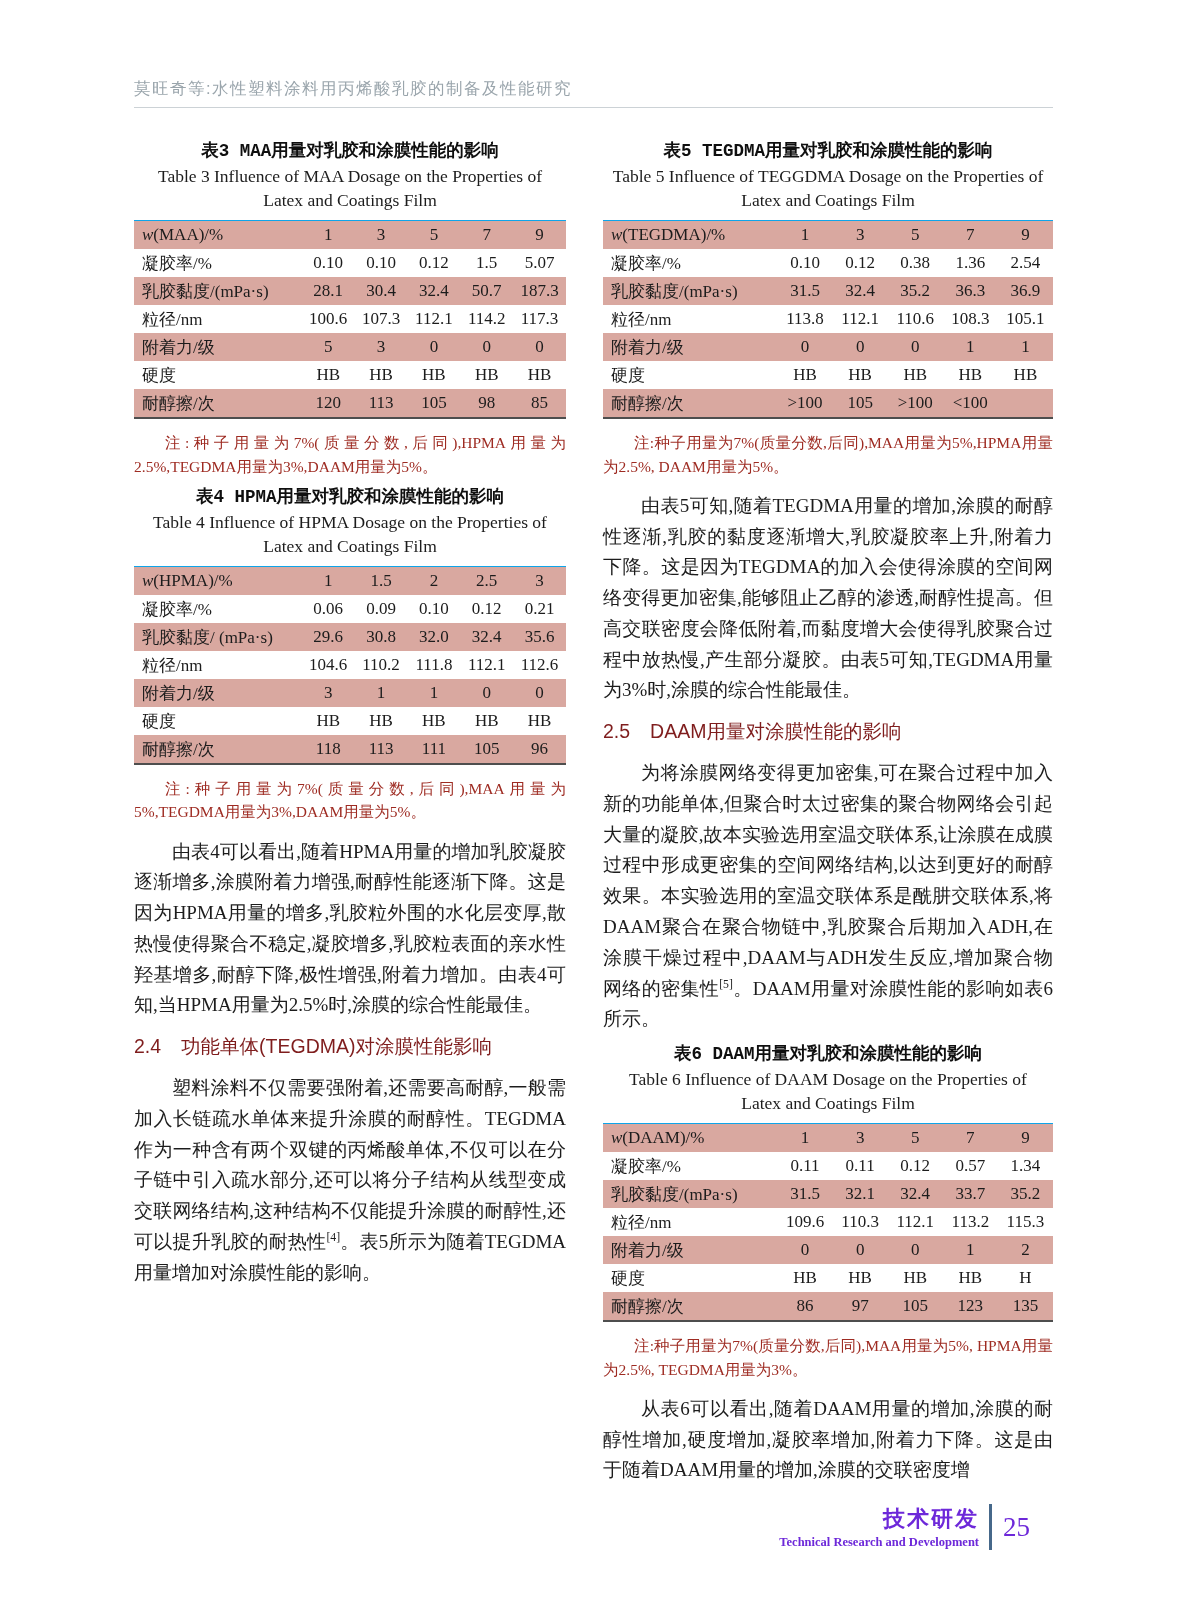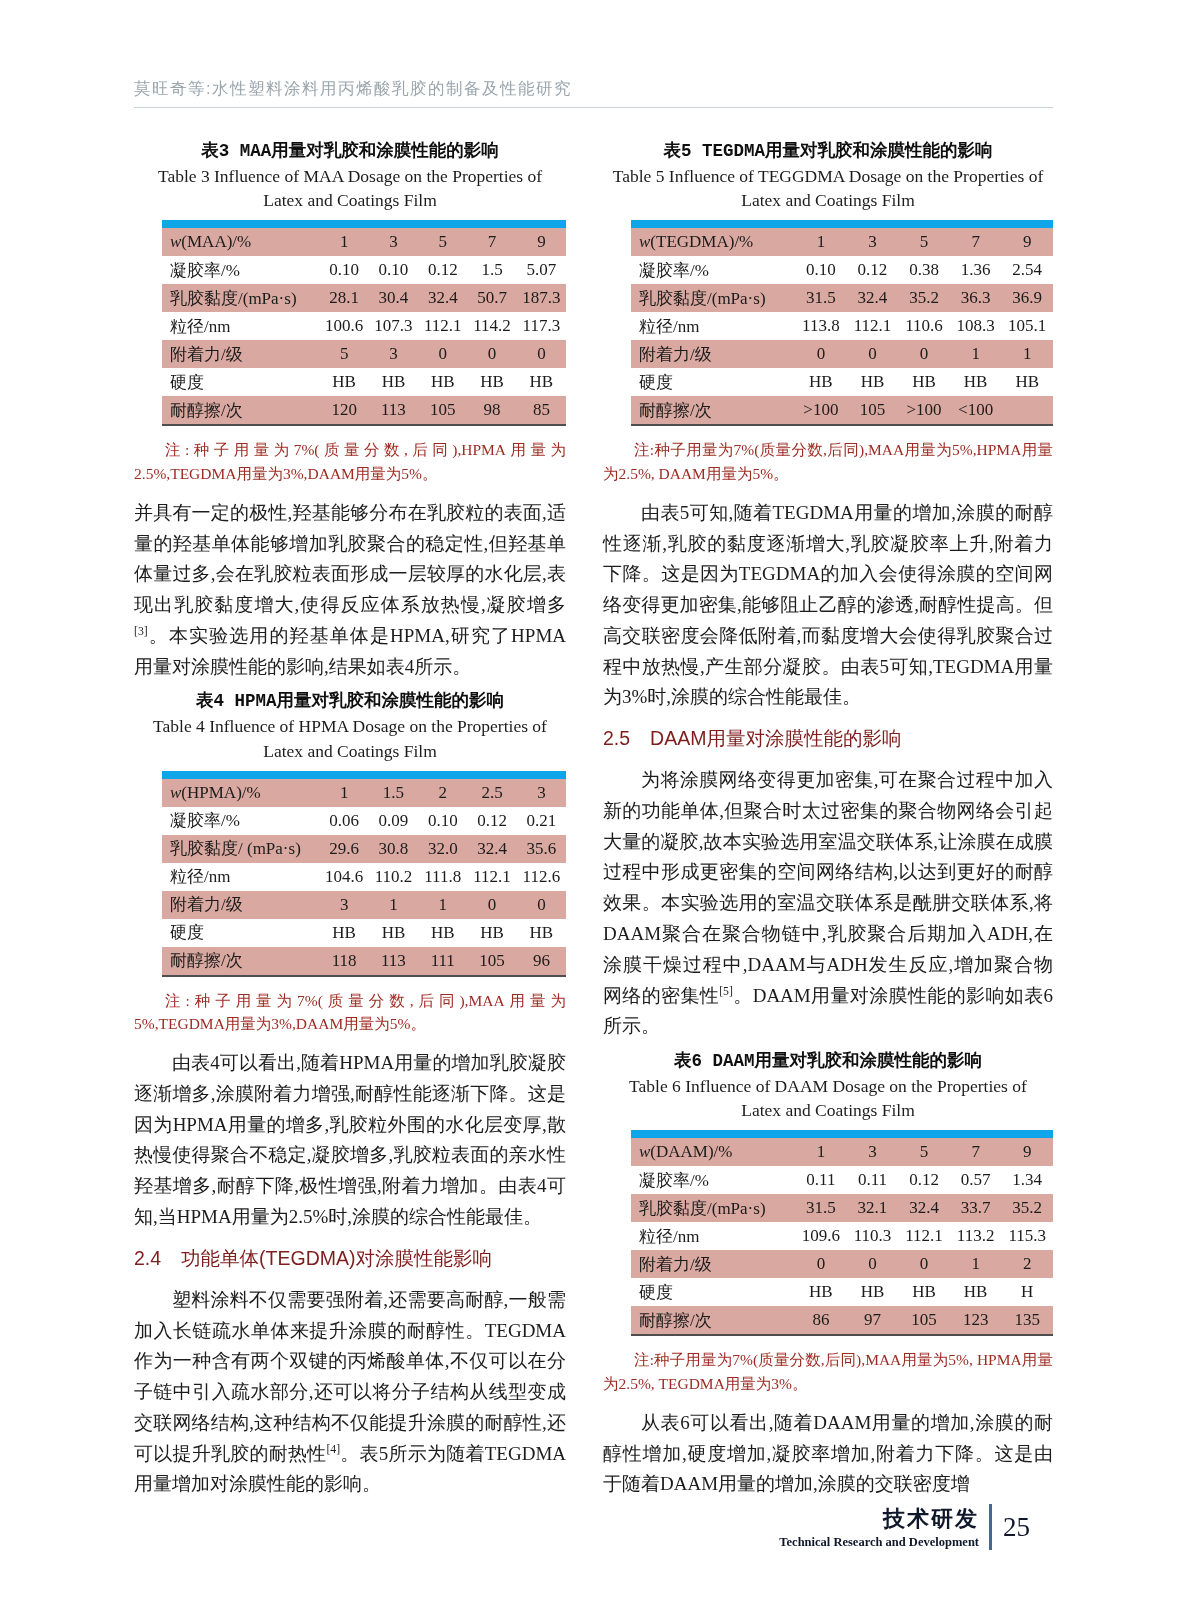"w(MAA)/%" .ptable { border-top: 8px solid #0ea5e9 -> 1px solid #0ea5e9; margin-left: 28px -> none }
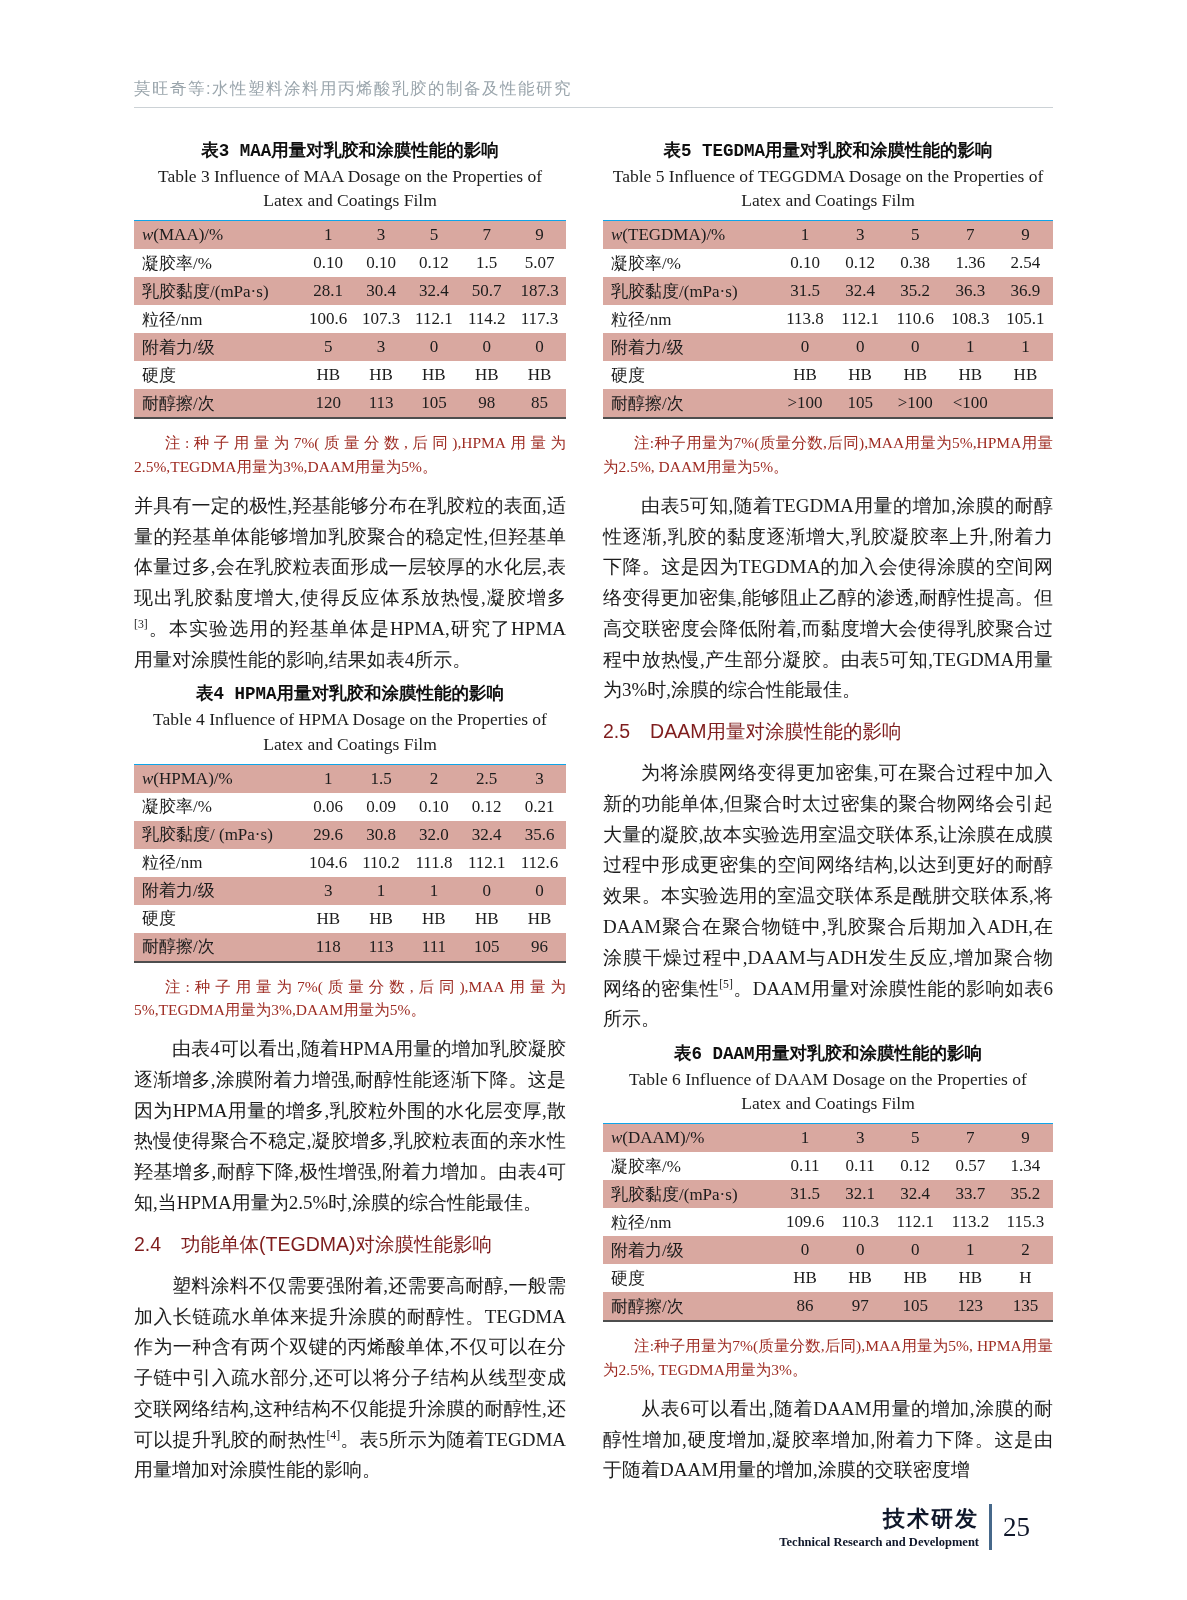"并具有一定的极性,羟基能够分布在乳胶粒的表面,适量的羟基单体能够增加乳胶聚合的稳" p.body-para { html: <p>并具有一定的极性,羟基能够分布在乳胶粒的表面,适量的羟基单体能够增加乳胶聚合的稳定性,但羟基单体量过多,会在乳胶粒表面形成一层较厚的水化层,表现出乳胶黏度增大,使得反应体系放热慢,凝胶增多<sup>[3]</sup>。本实验选用的羟基单体是HPMA,研究了HPMA用量对涂膜性能的影响,结果如表4所示。</p> -> none }
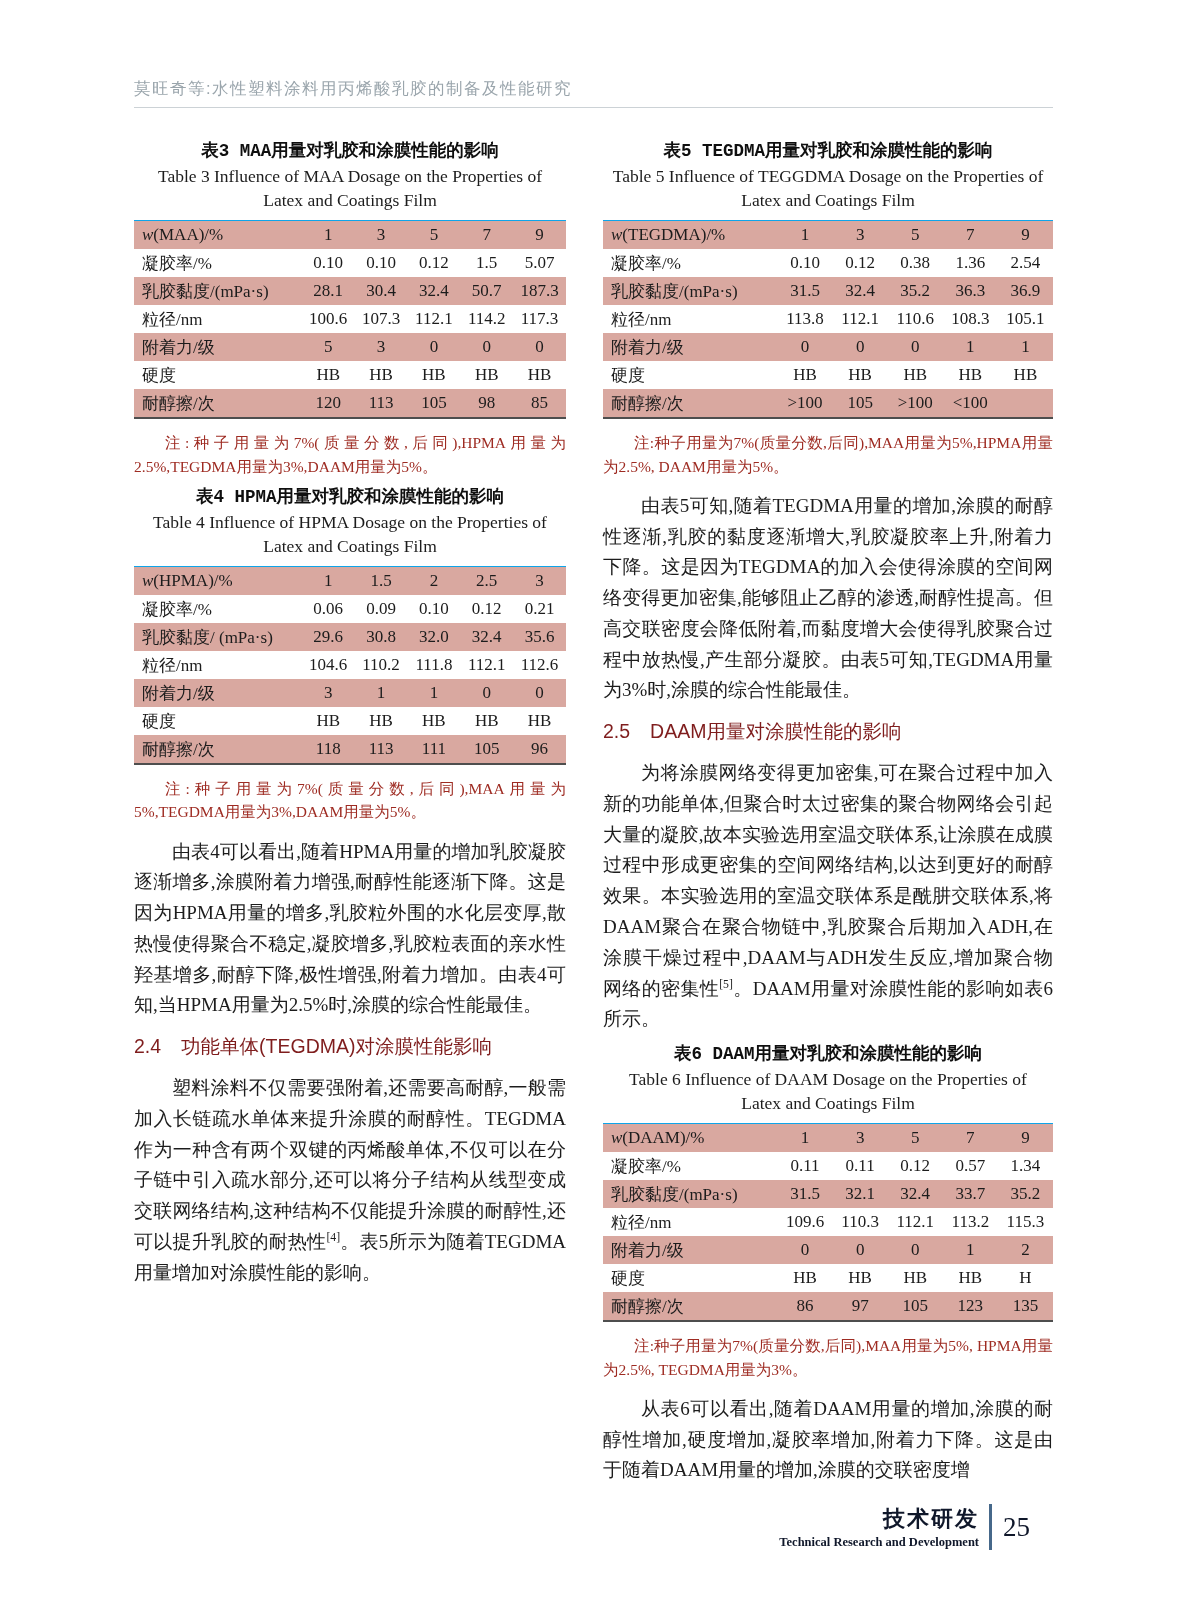"技术研发" .footer { color: #0f172a -> #6d28d9 }
